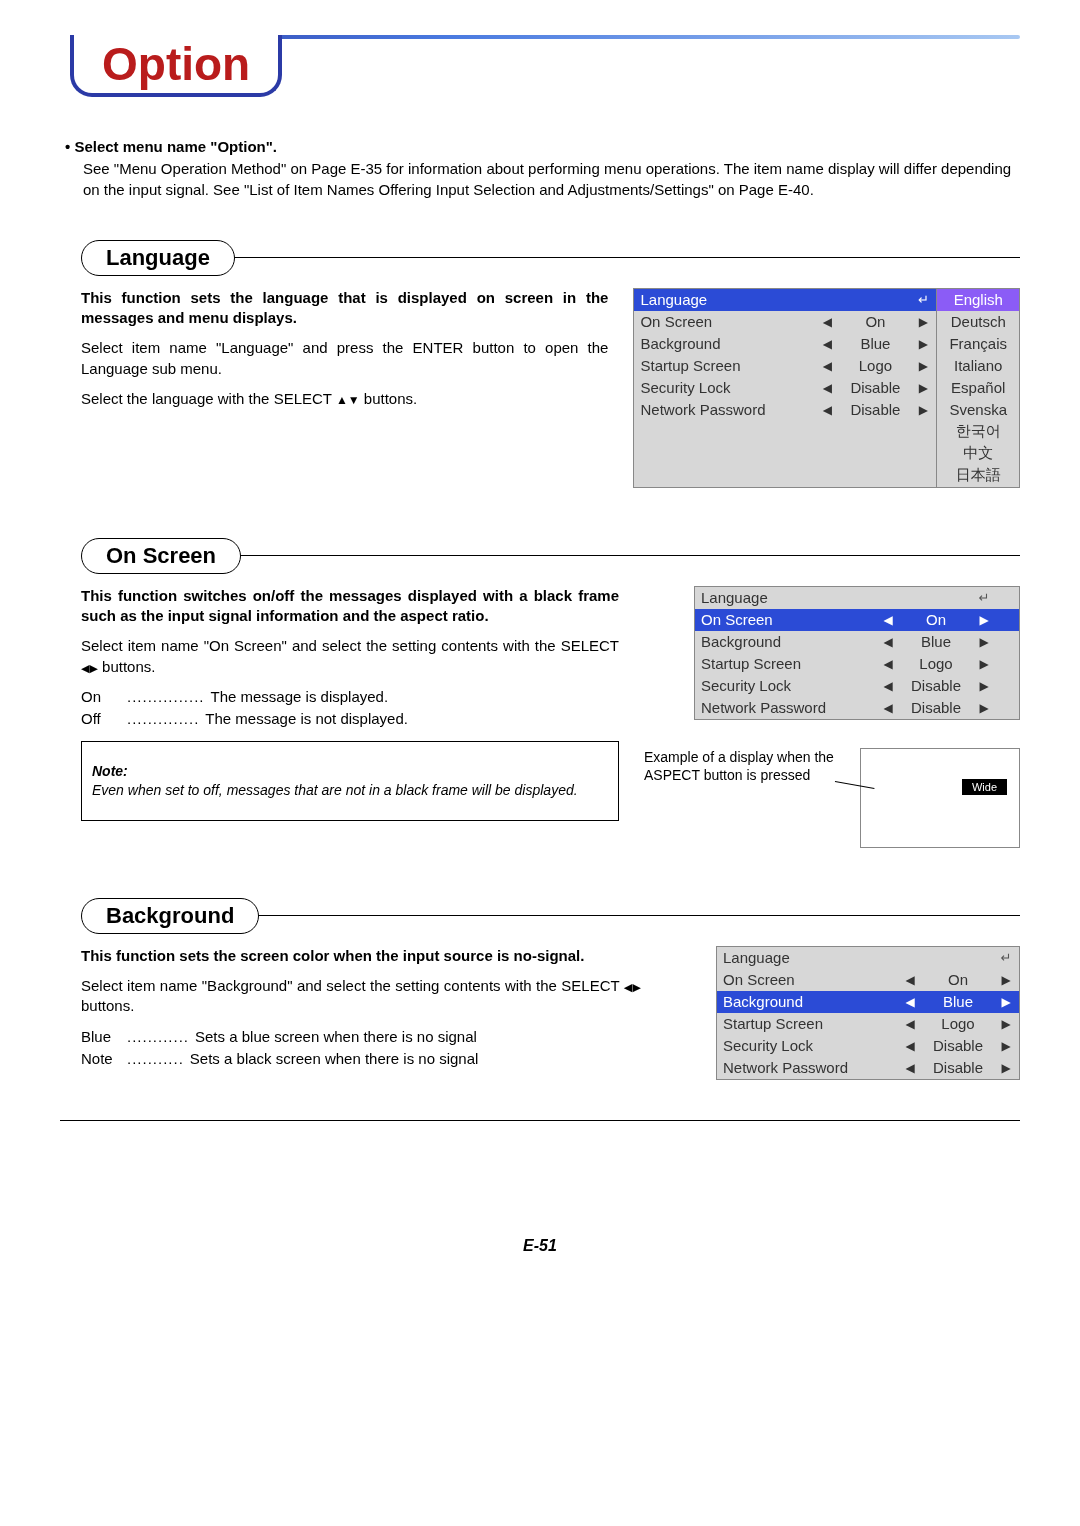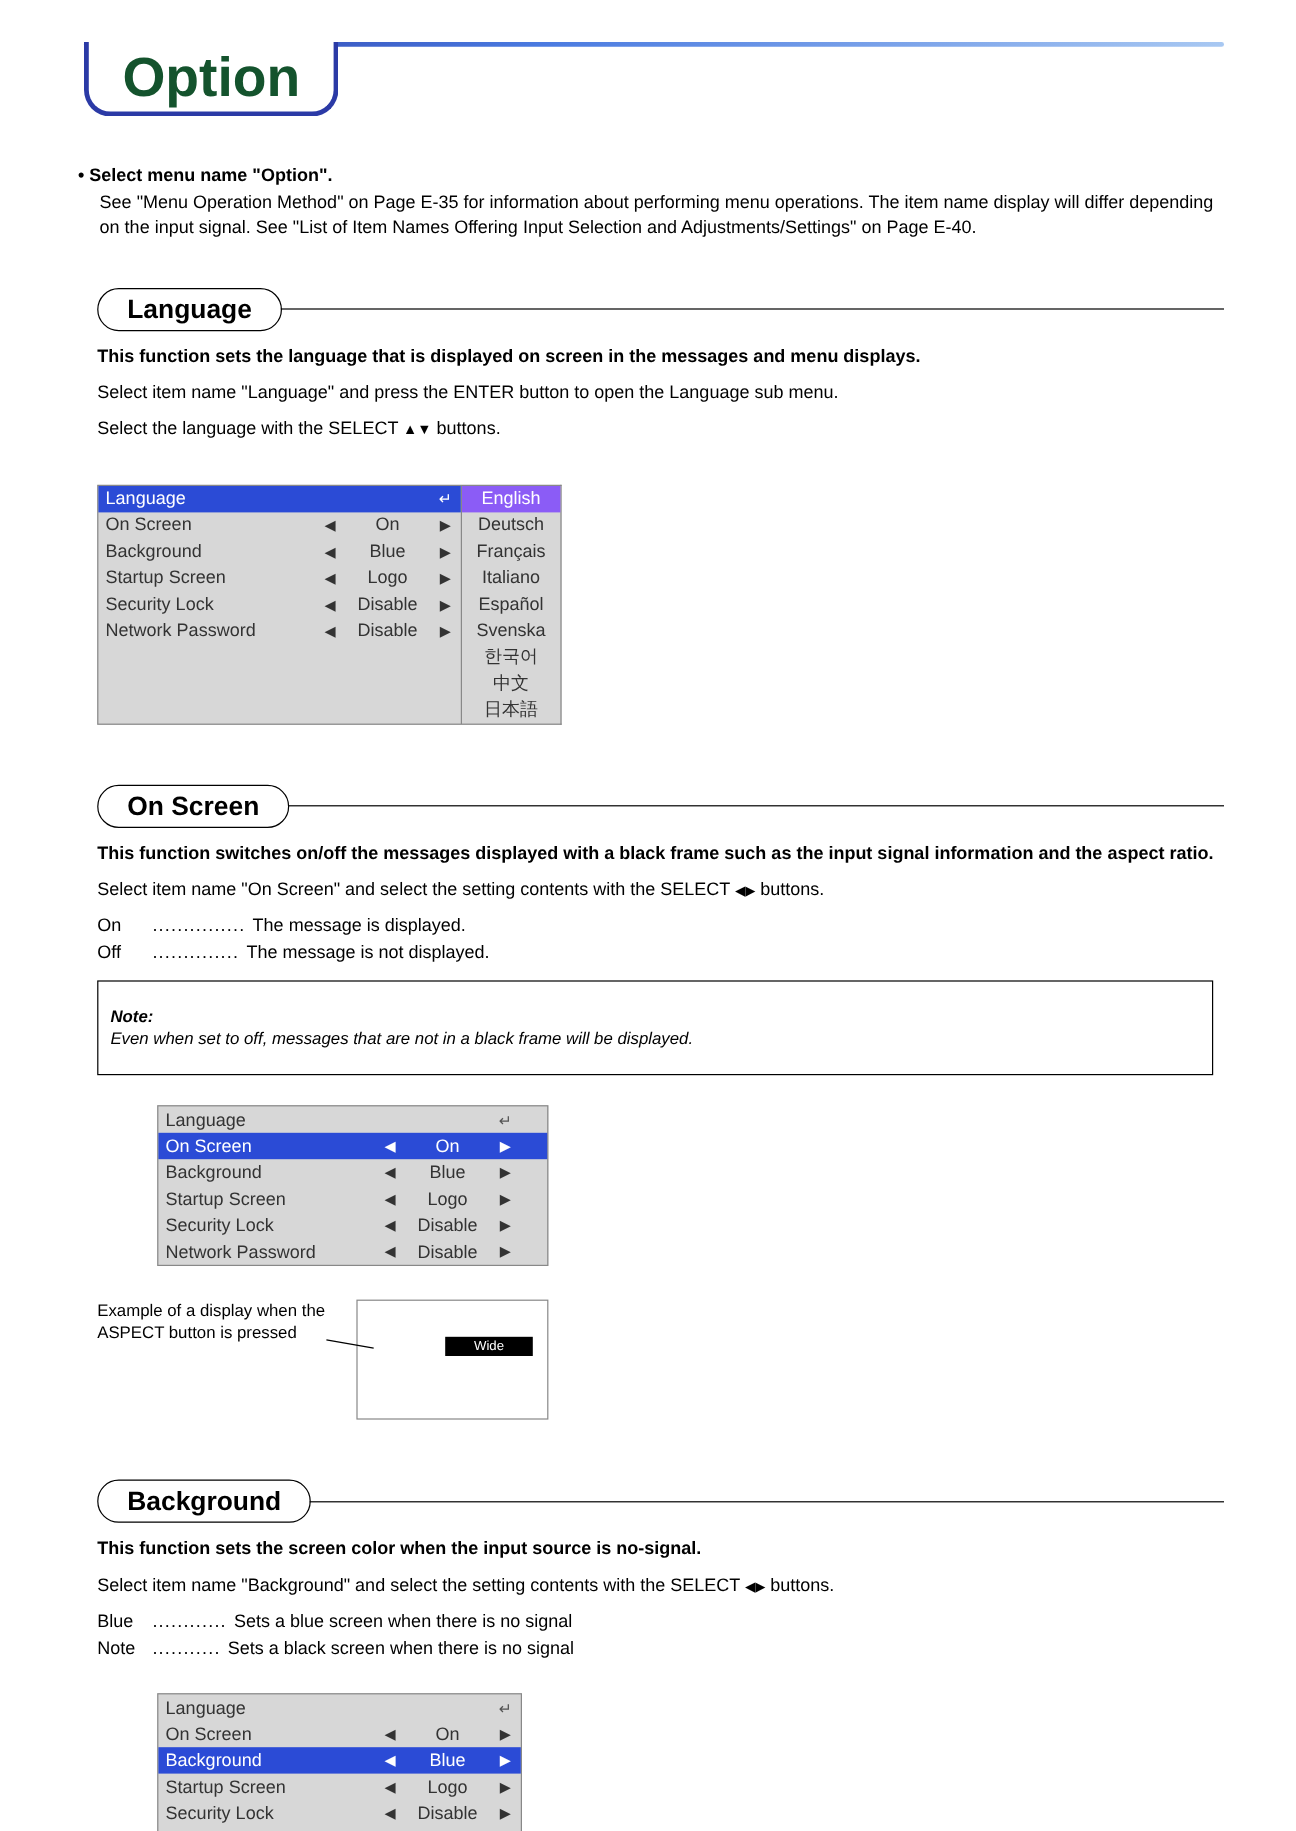"Option" .title-bar .tab { color: #14532d -> #b91c1c }
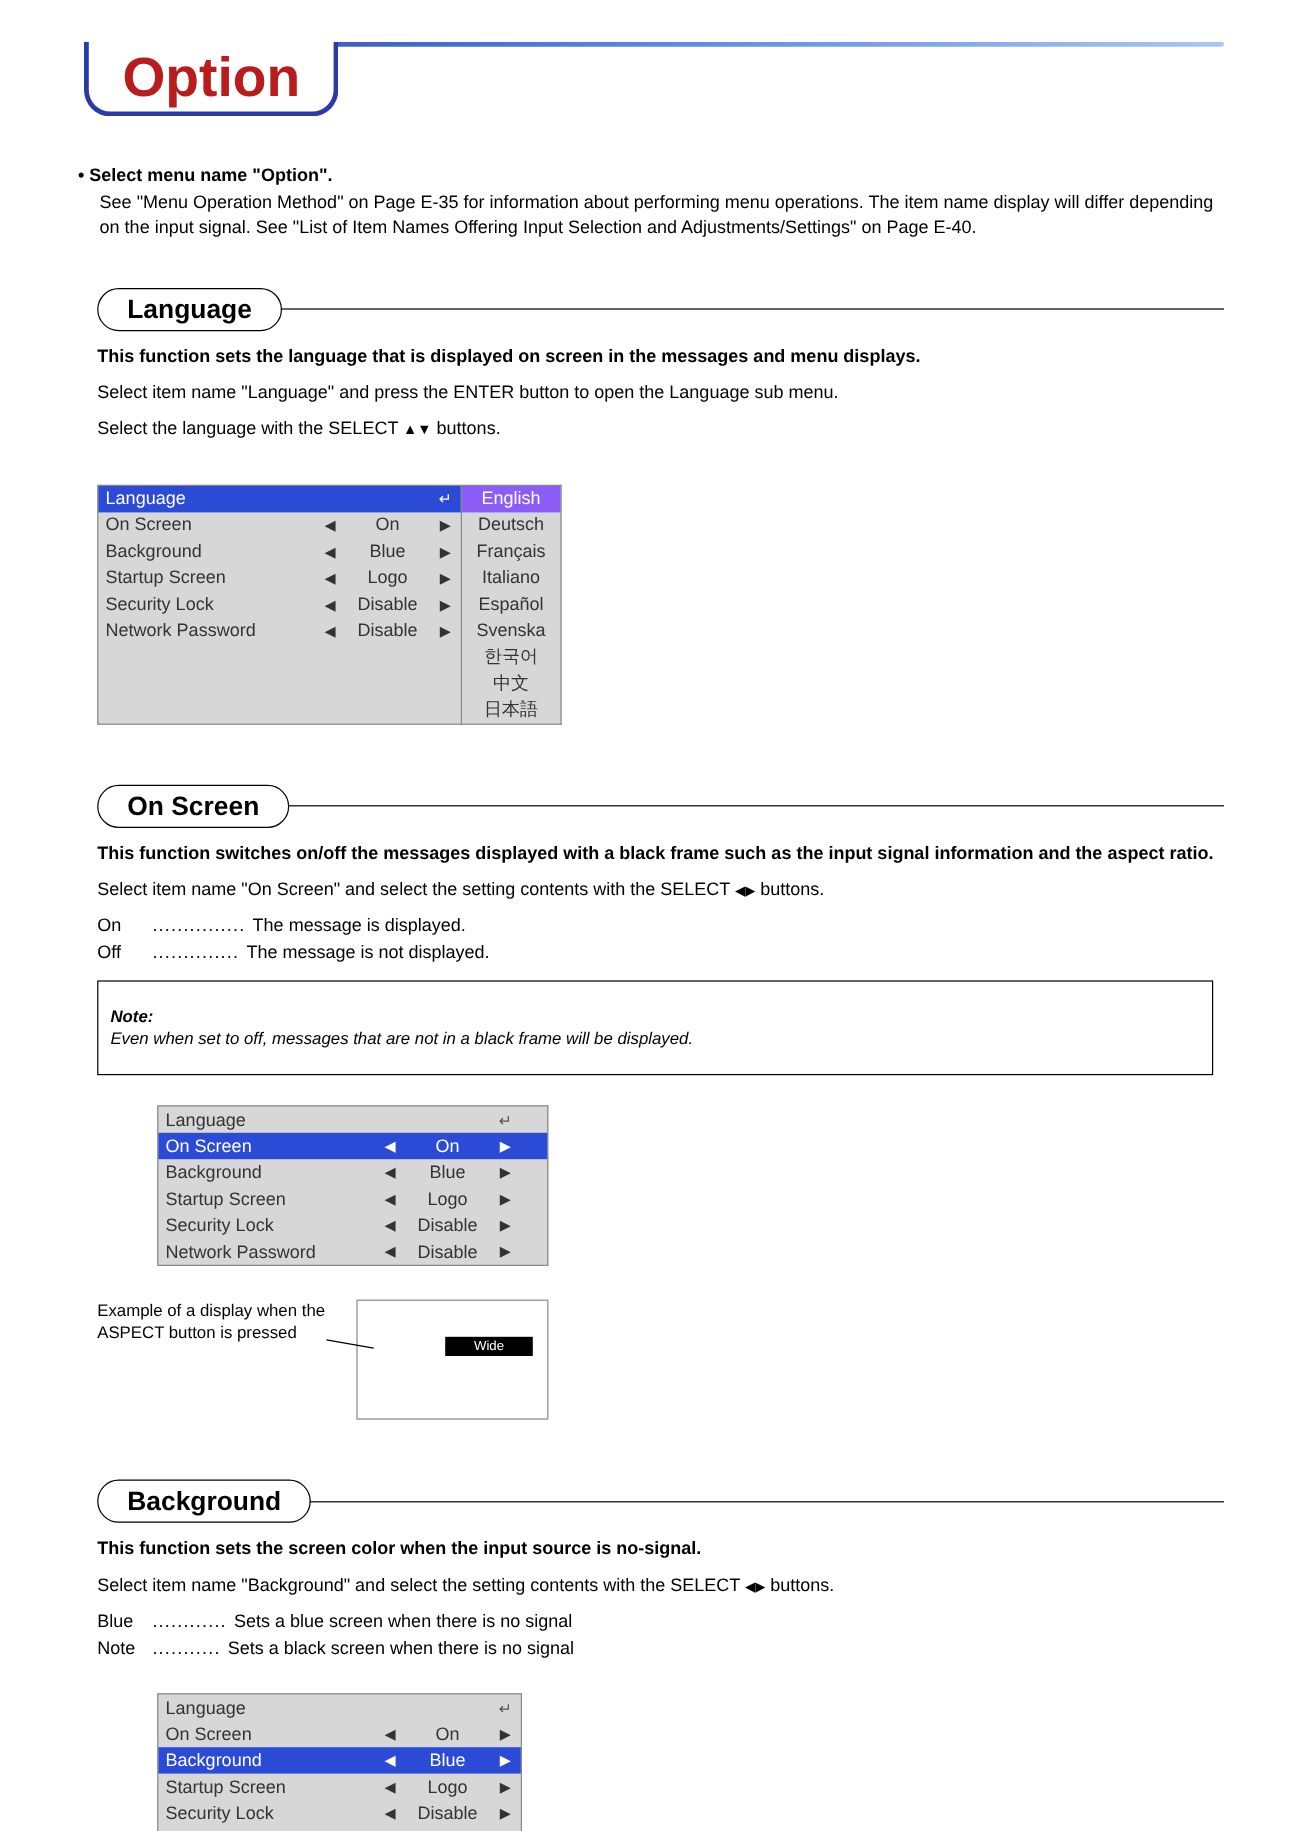"This function sets the language" .sec-body { flex-direction: column -> none }
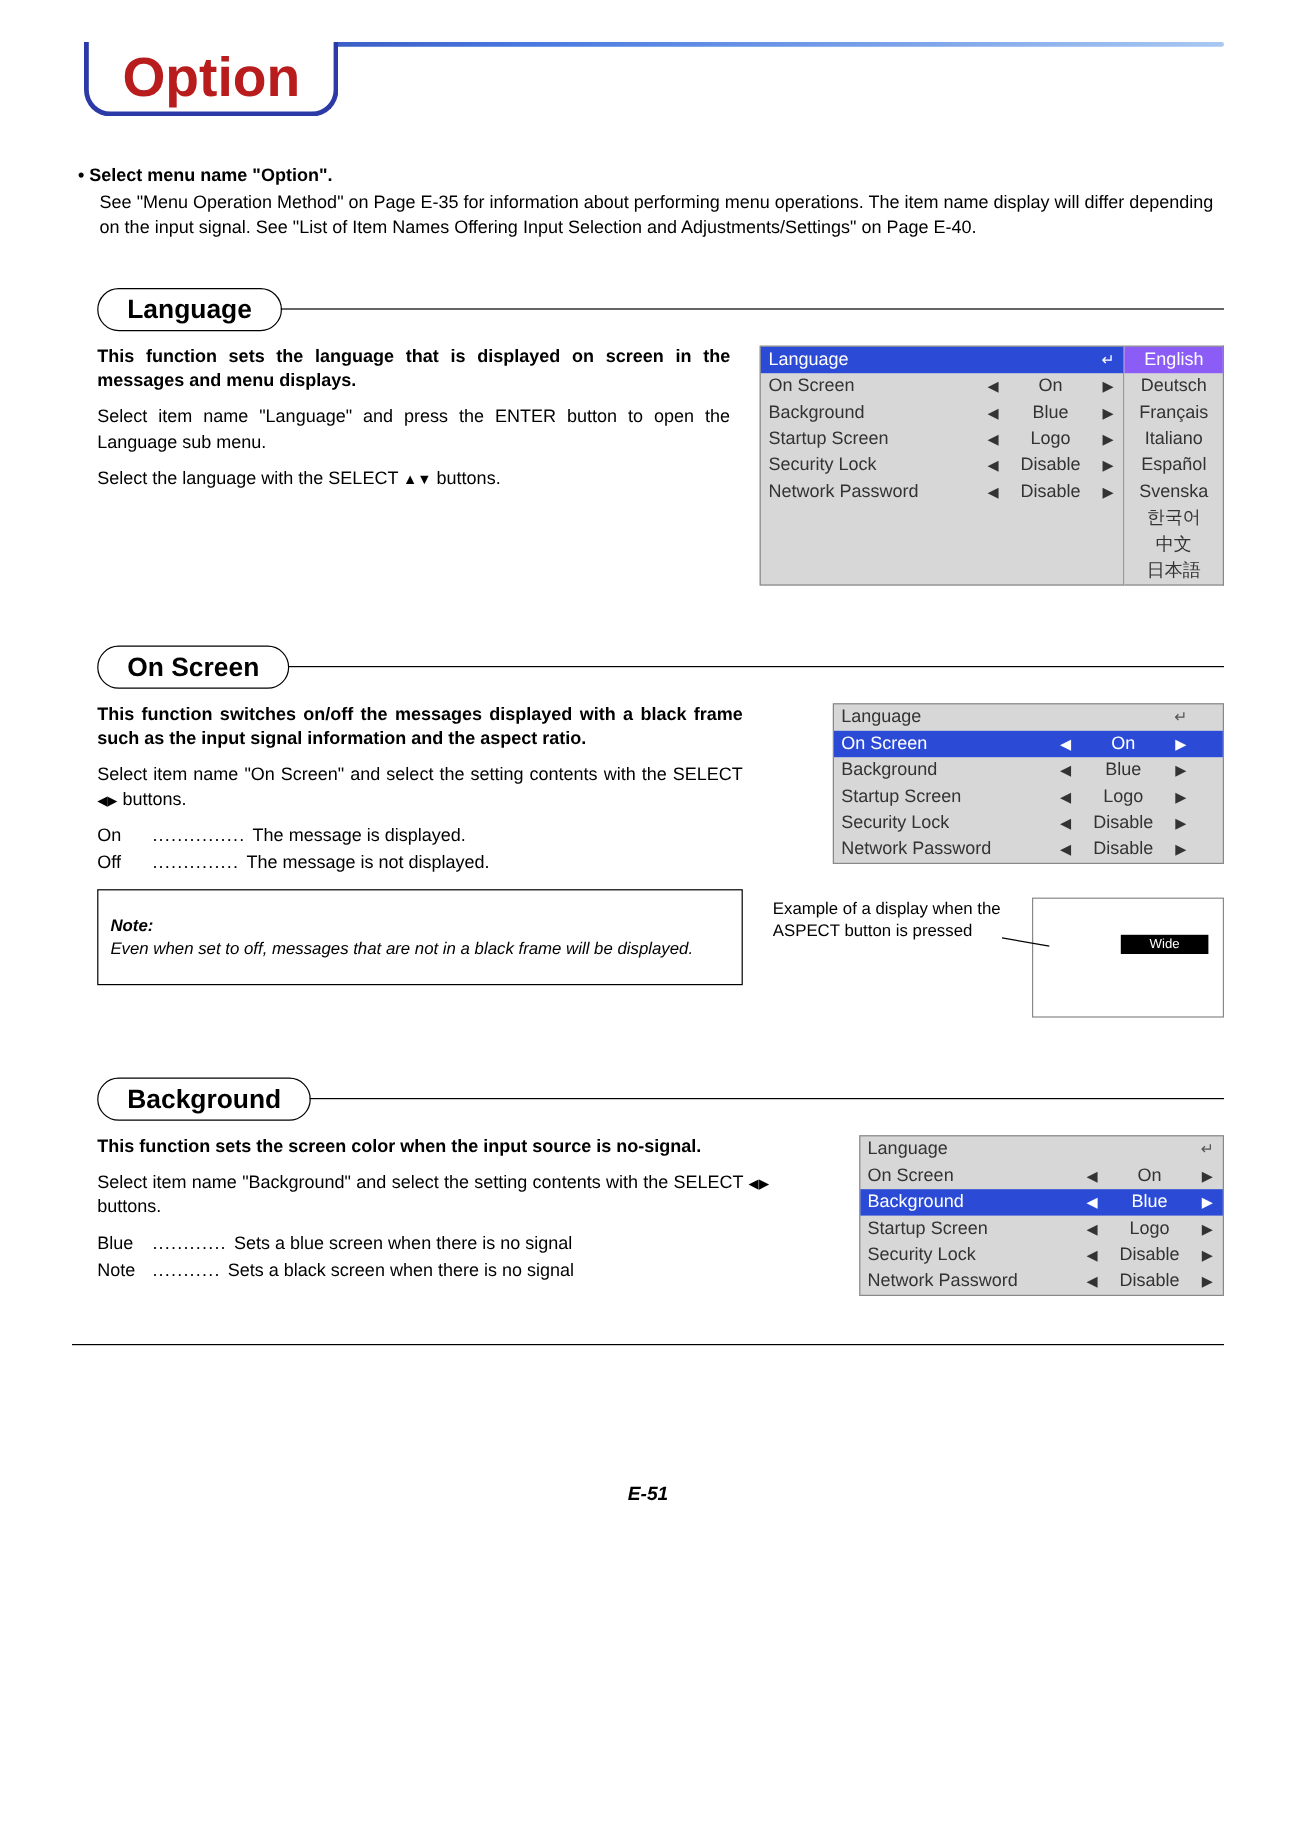"Wide" .example-box .tag { padding: 2px 24px -> 2px 10px }
